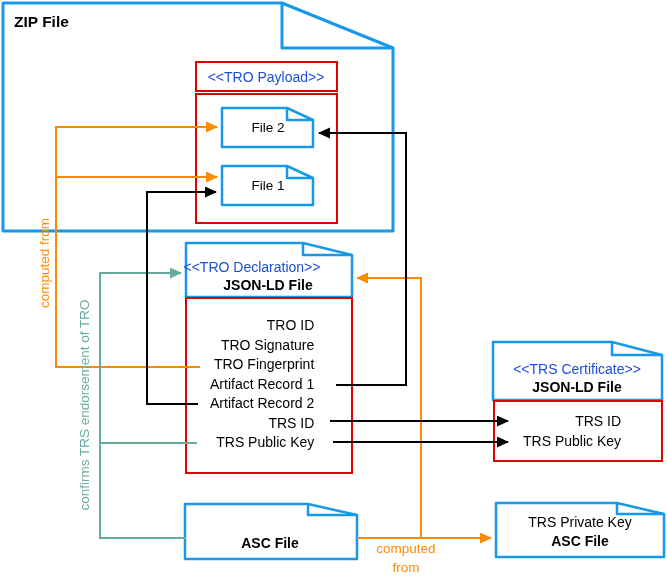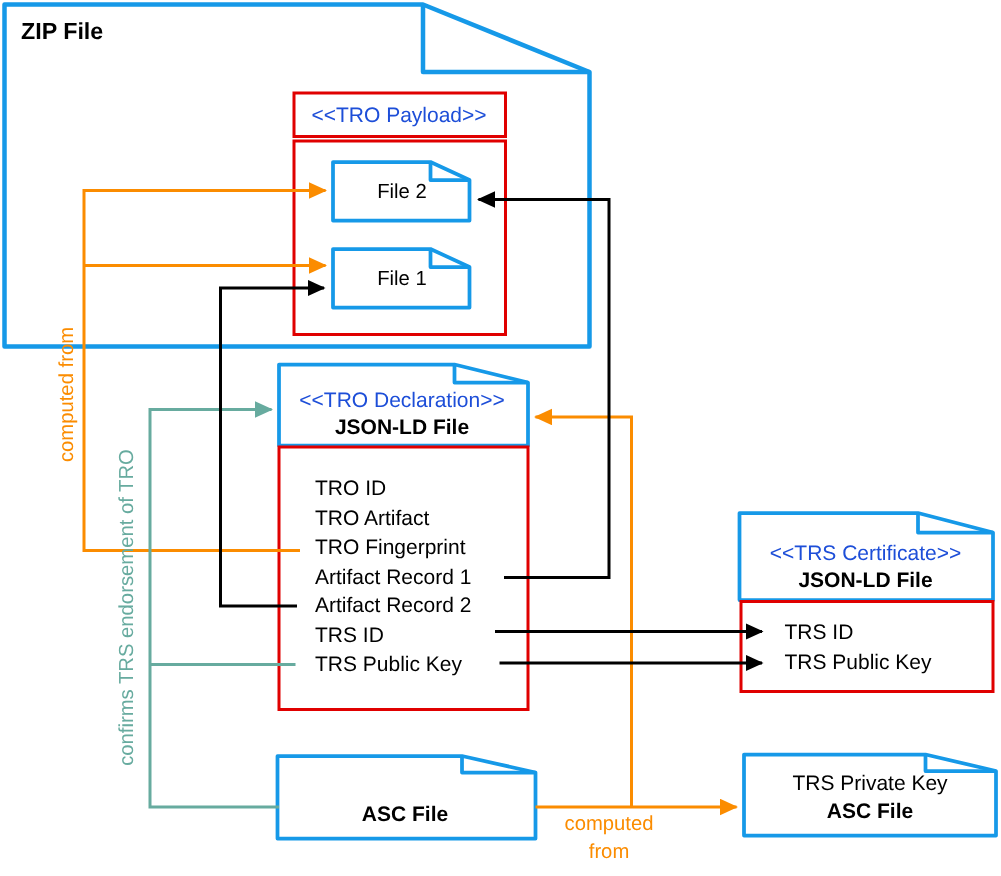"<<TRO Declaration>>" div.lbl { left: 268px -> 252px }
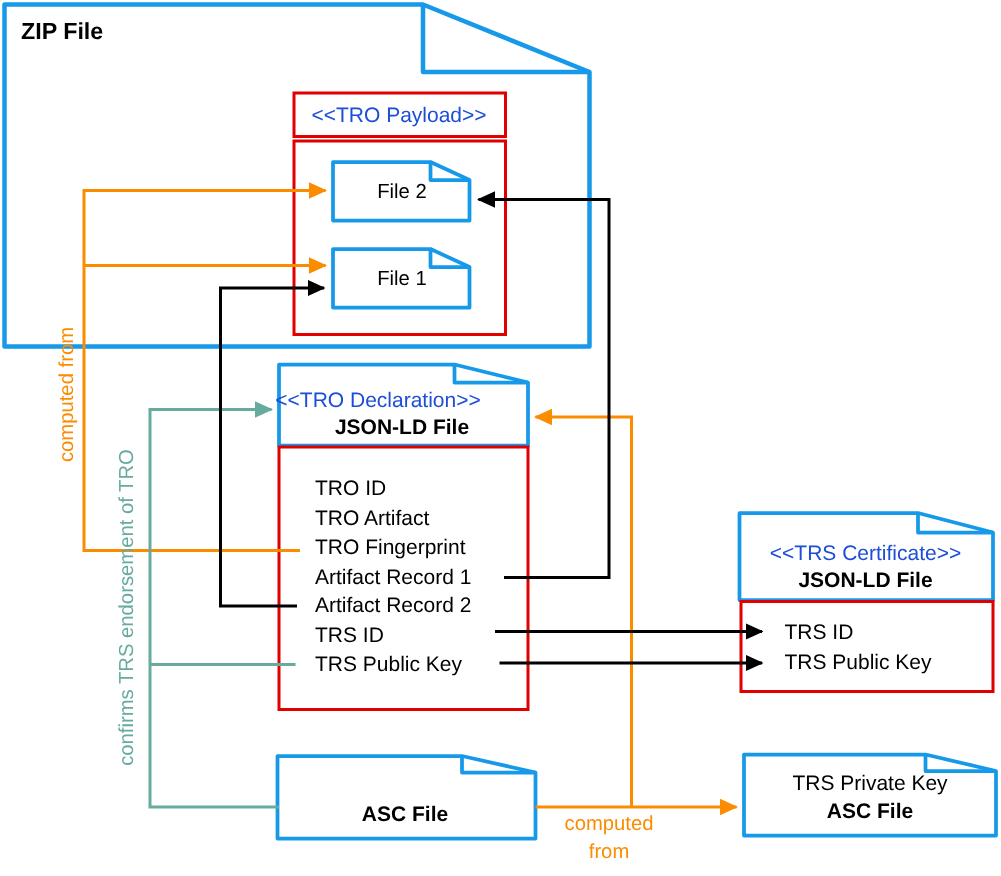"TRO ID" .list { text-align: none -> right }
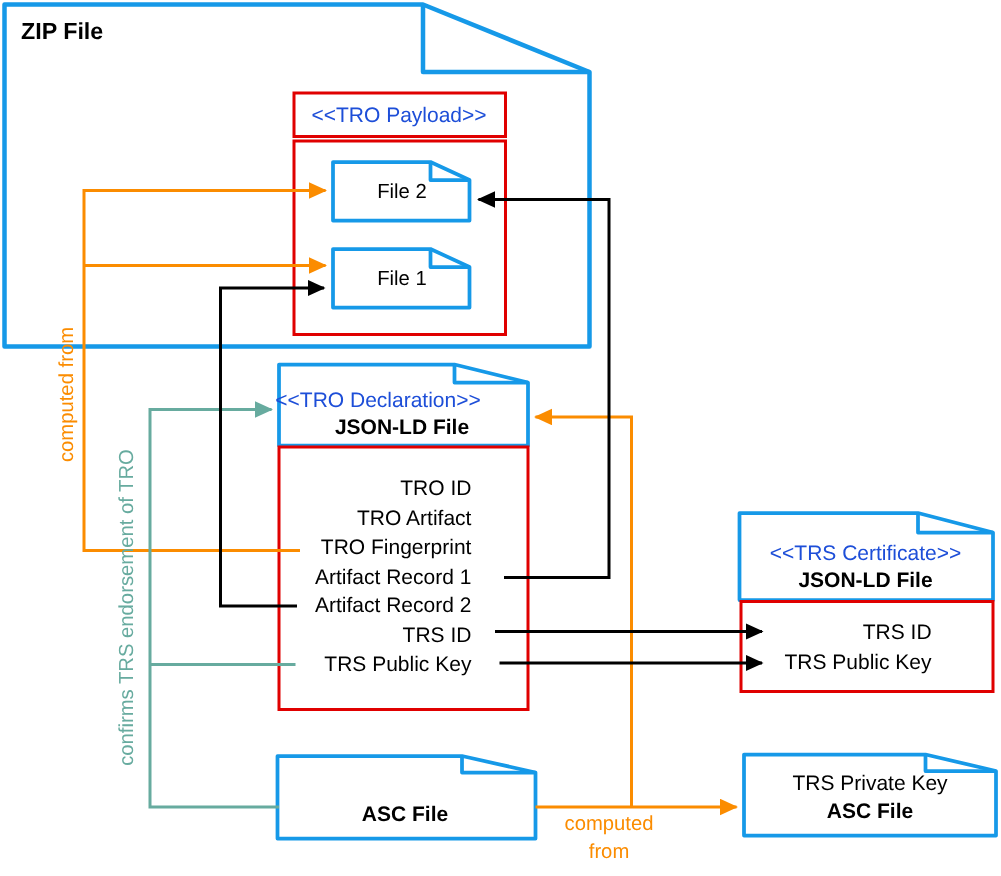"TRO Artifact" div { text: Artifact -> Signature }
